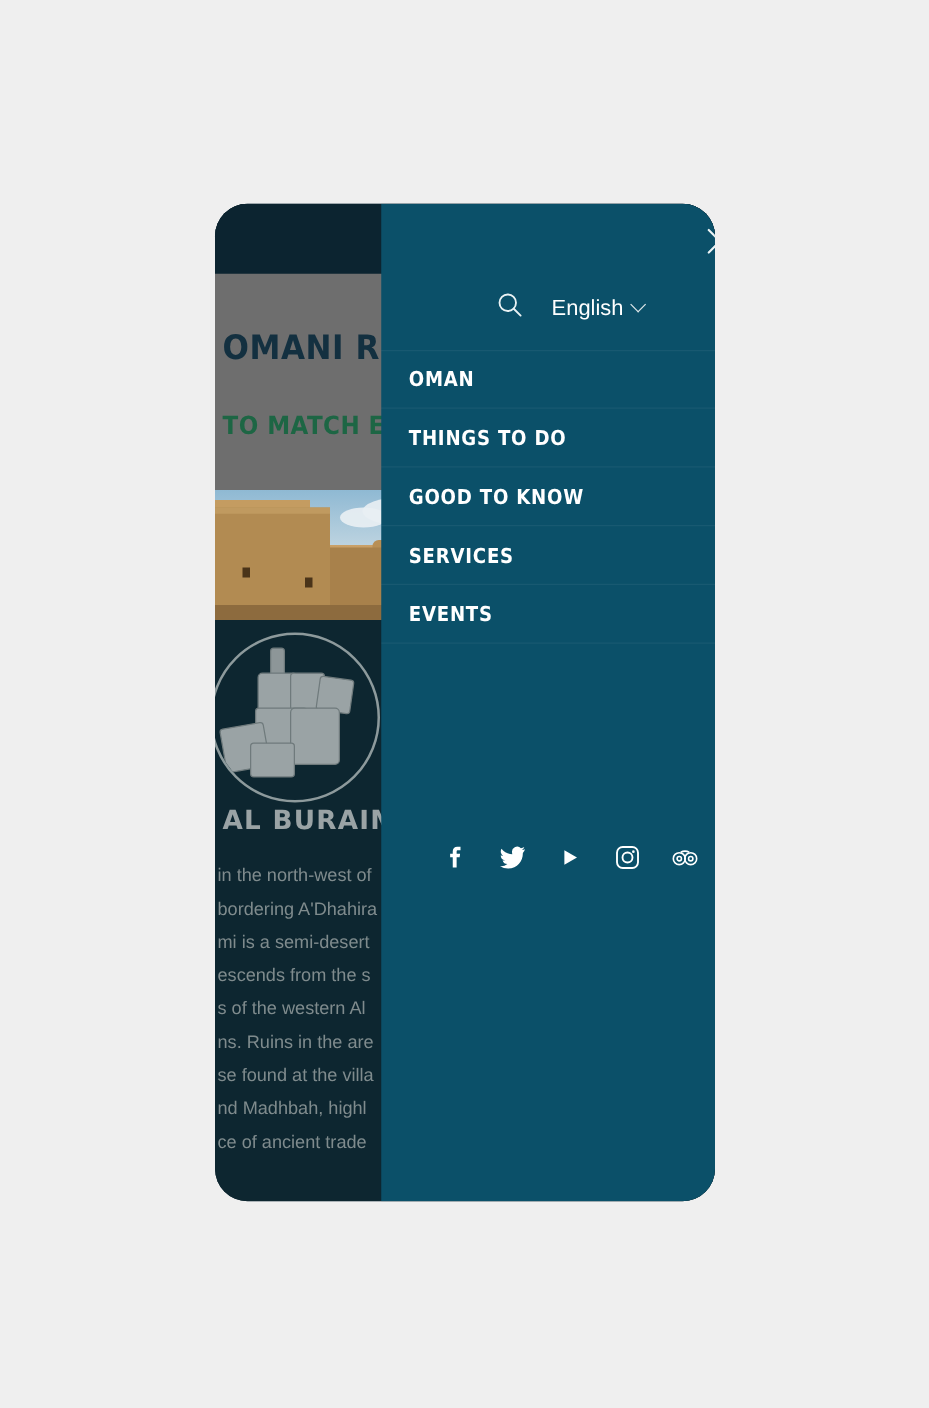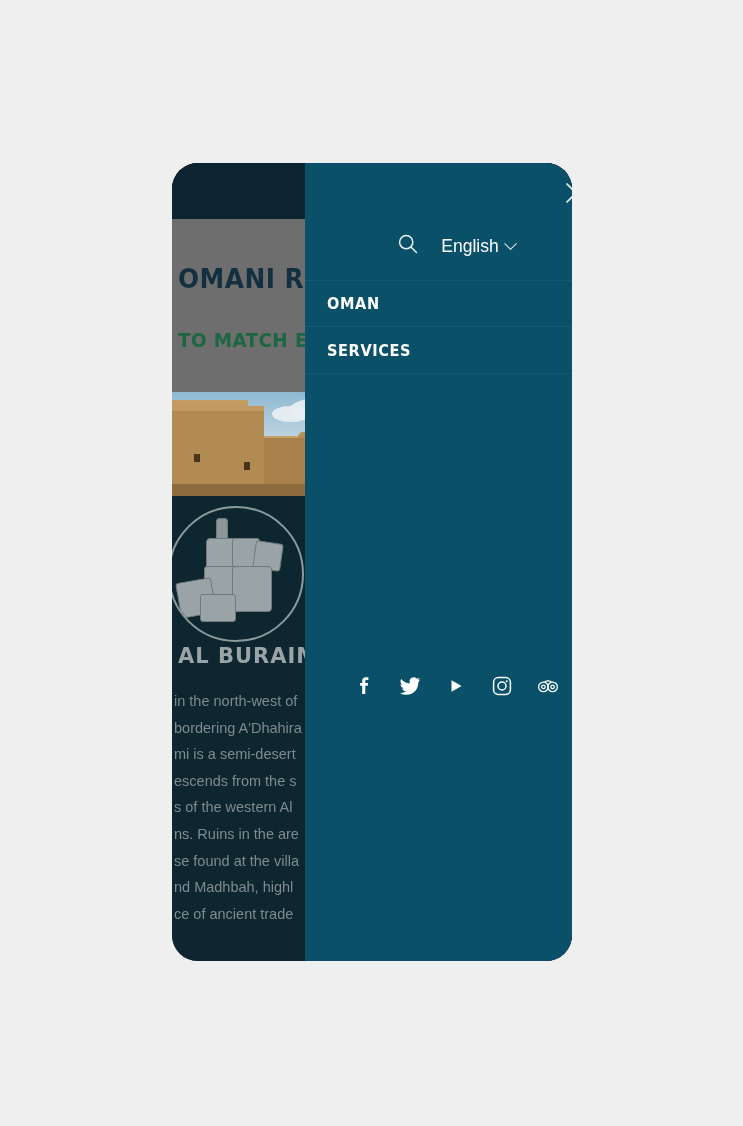"THINGS TO DO" div.nav-item { html: none -> <div> <span>THINGS TO DO</span> <span></span> </div> }
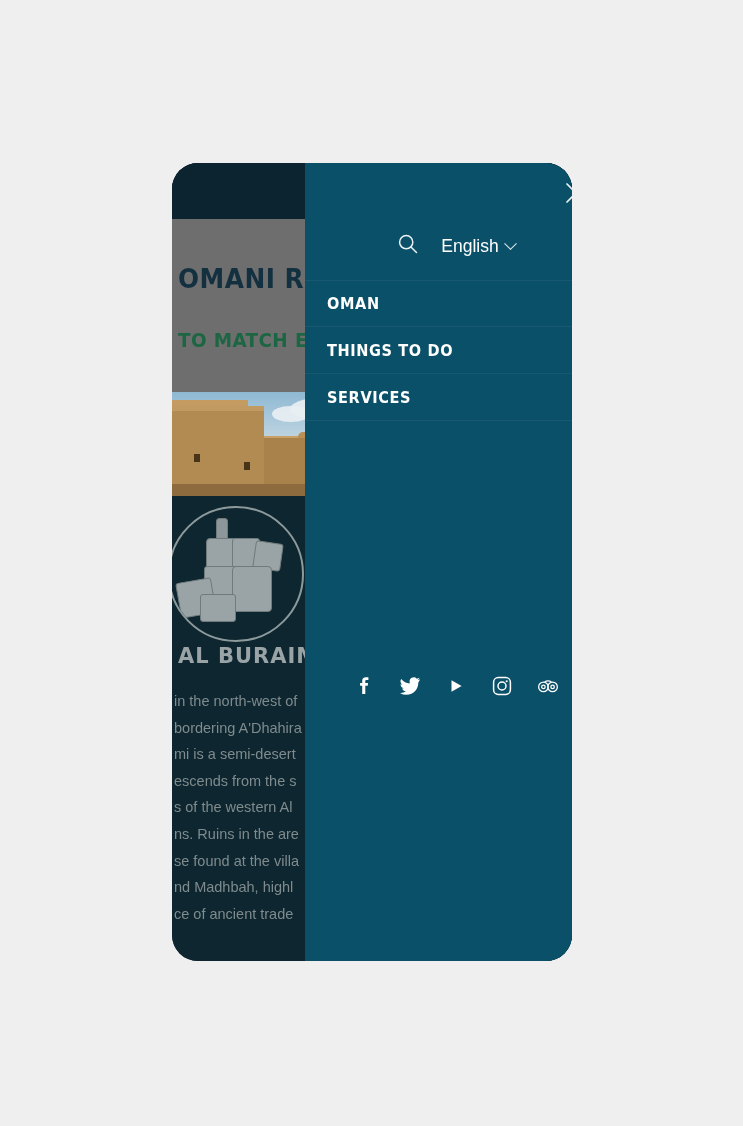"GOOD TO KNOW" div.nav-item { html: none -> <div> <span>GOOD TO KNOW</span> <span></span> </div> }
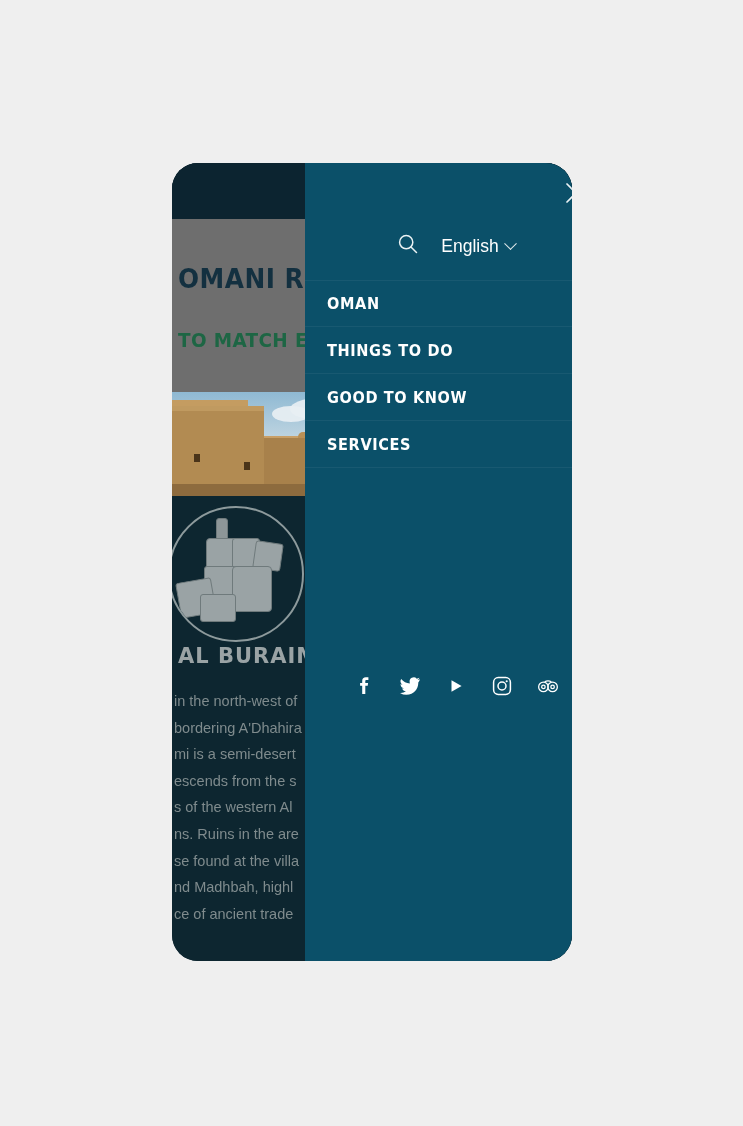"EVENTS" div.nav-item { html: none -> <div> <span>EVENTS</span> </div> }
